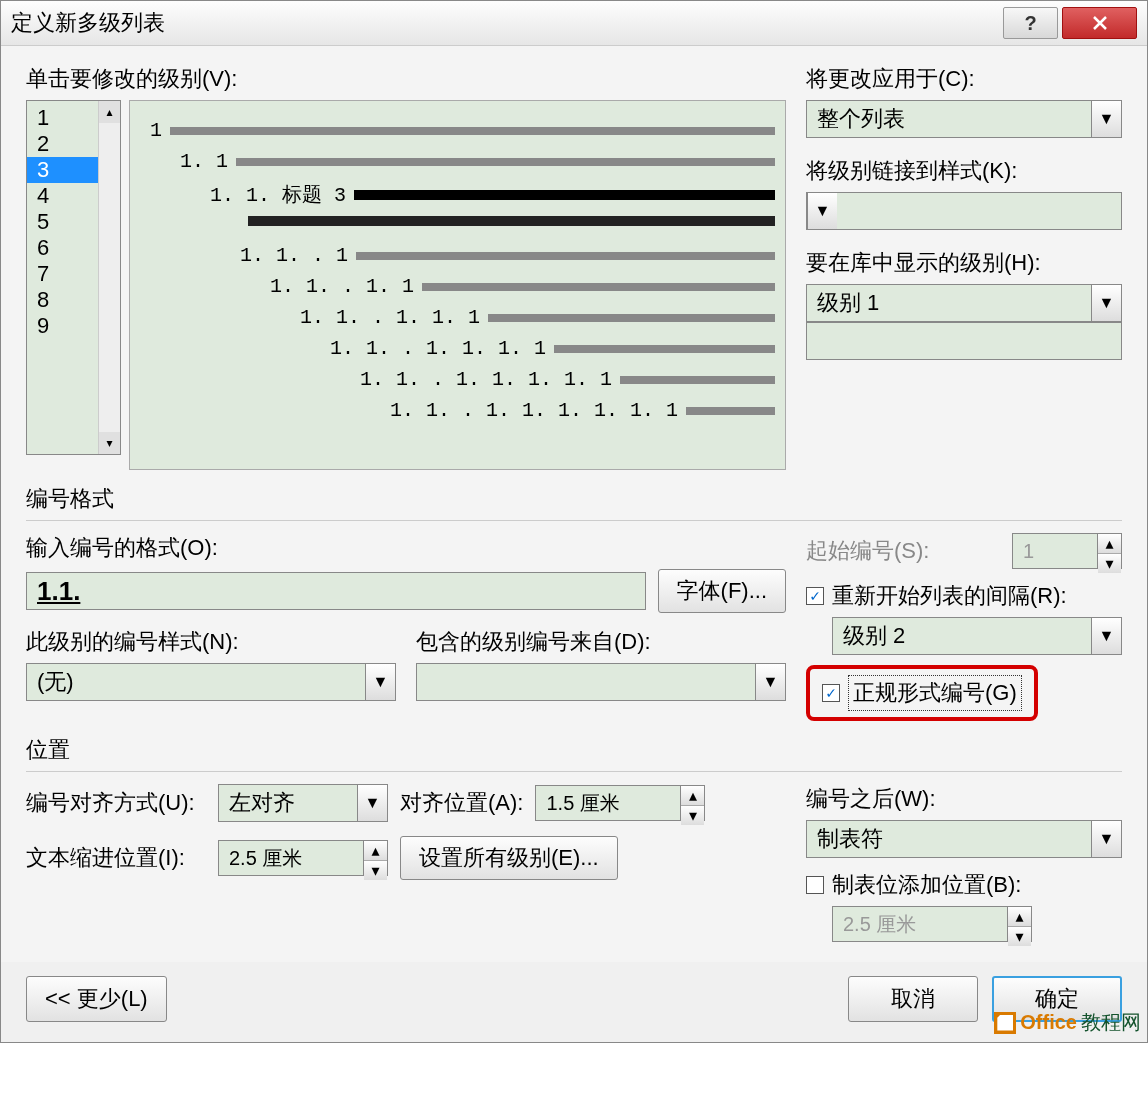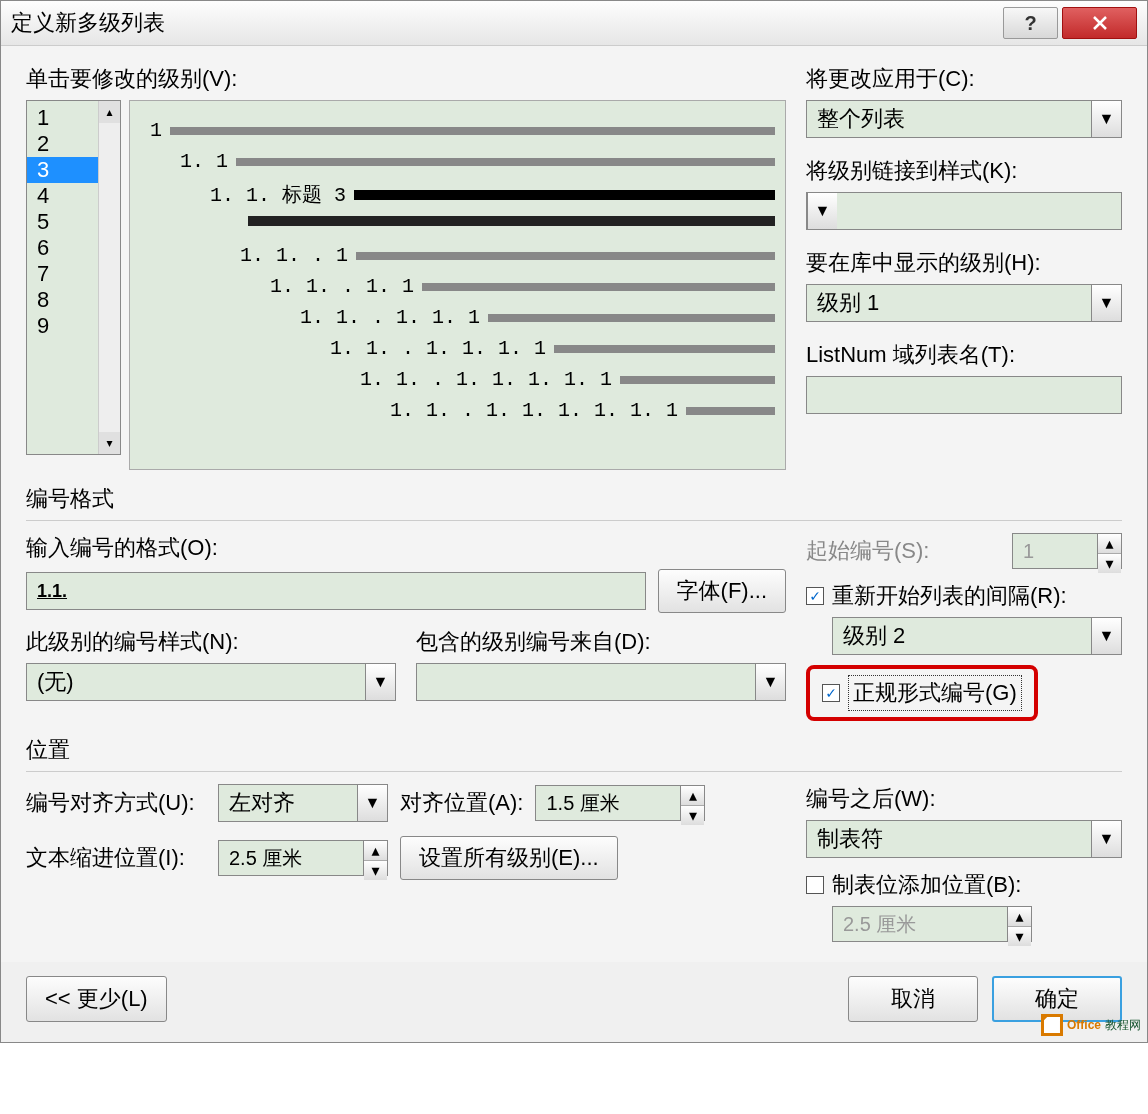"ListNum 域列表名(T):" div.label { html: <div>ListNum 域列表名(T):</div> -> none }
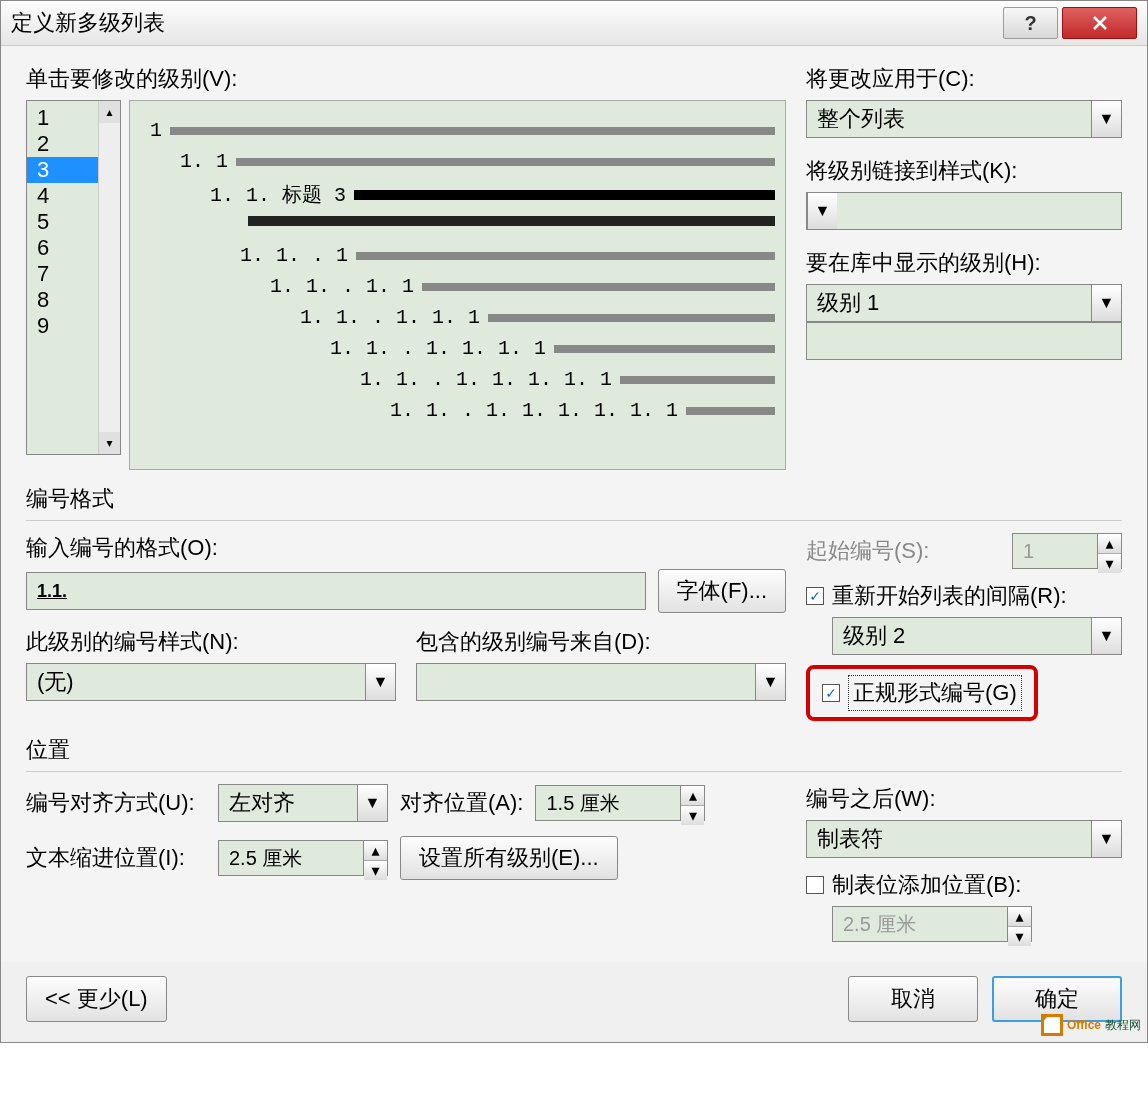"1.1." .textbox { font-size: 18px -> 26px }
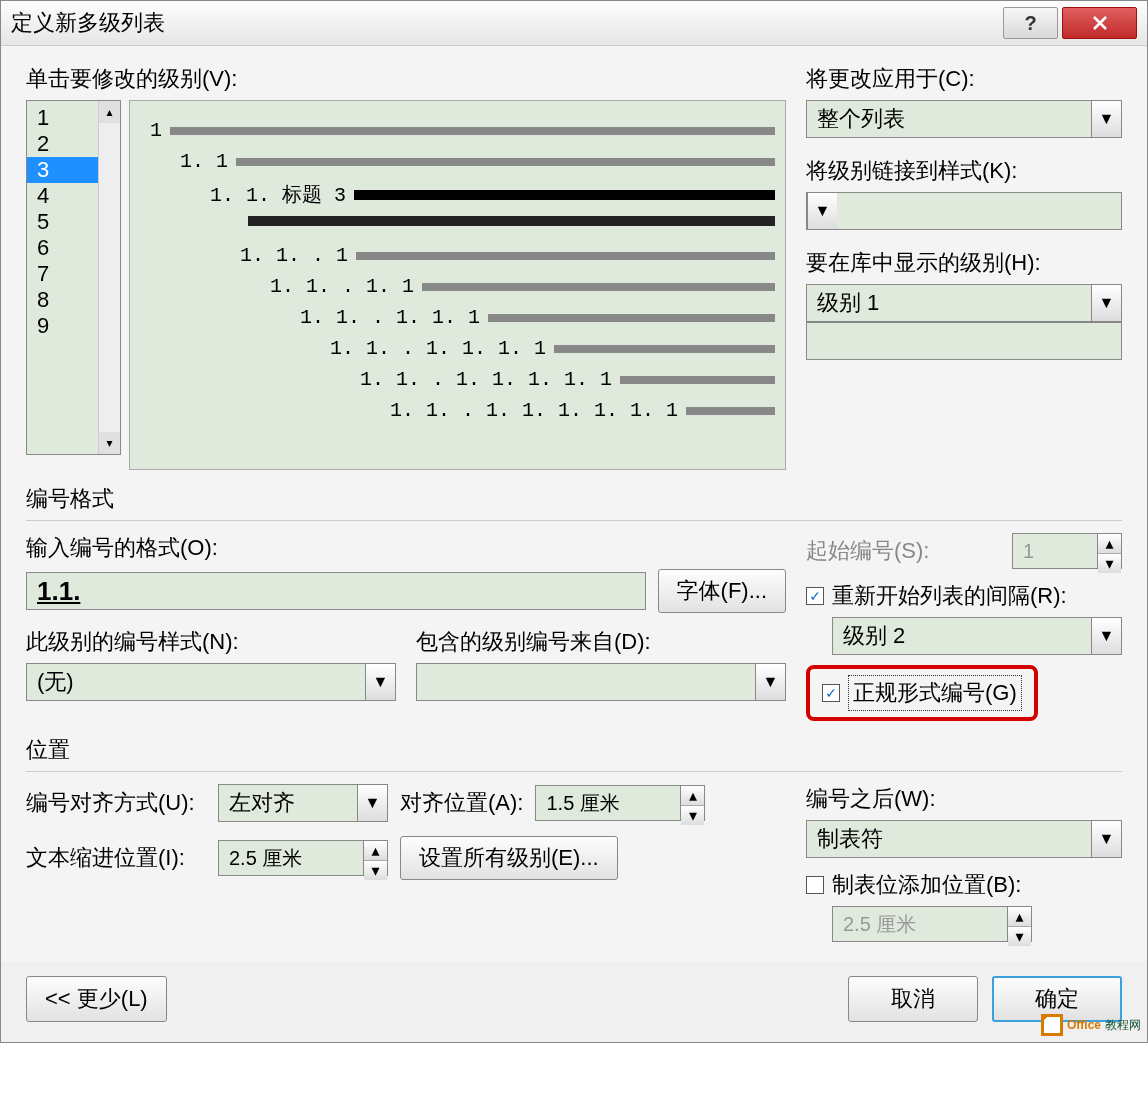"Office" .watermark { font-size: 12px -> 20px }
